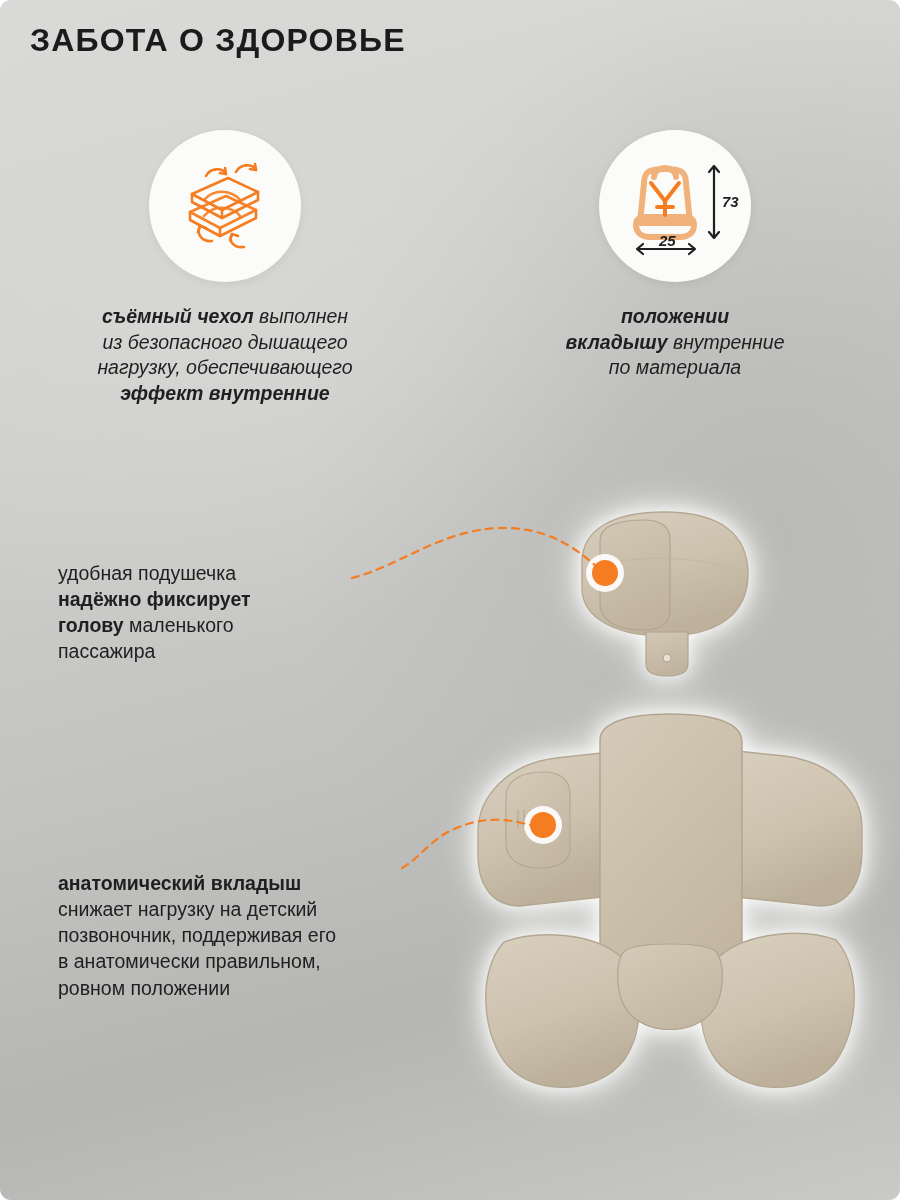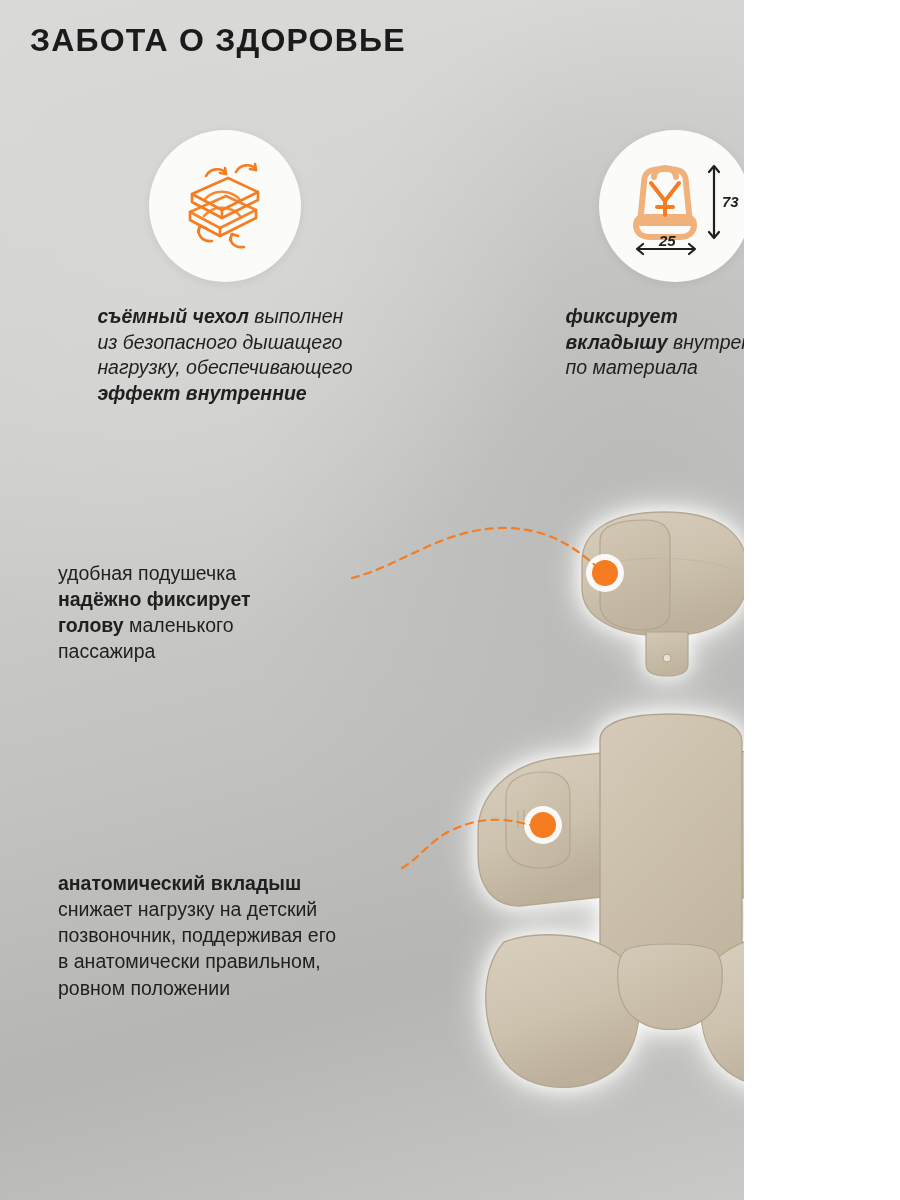"ЗАБОТА О ЗДОРОВЬЕ" .poster { border-radius: none -> 11px; width: 744px -> 900px }
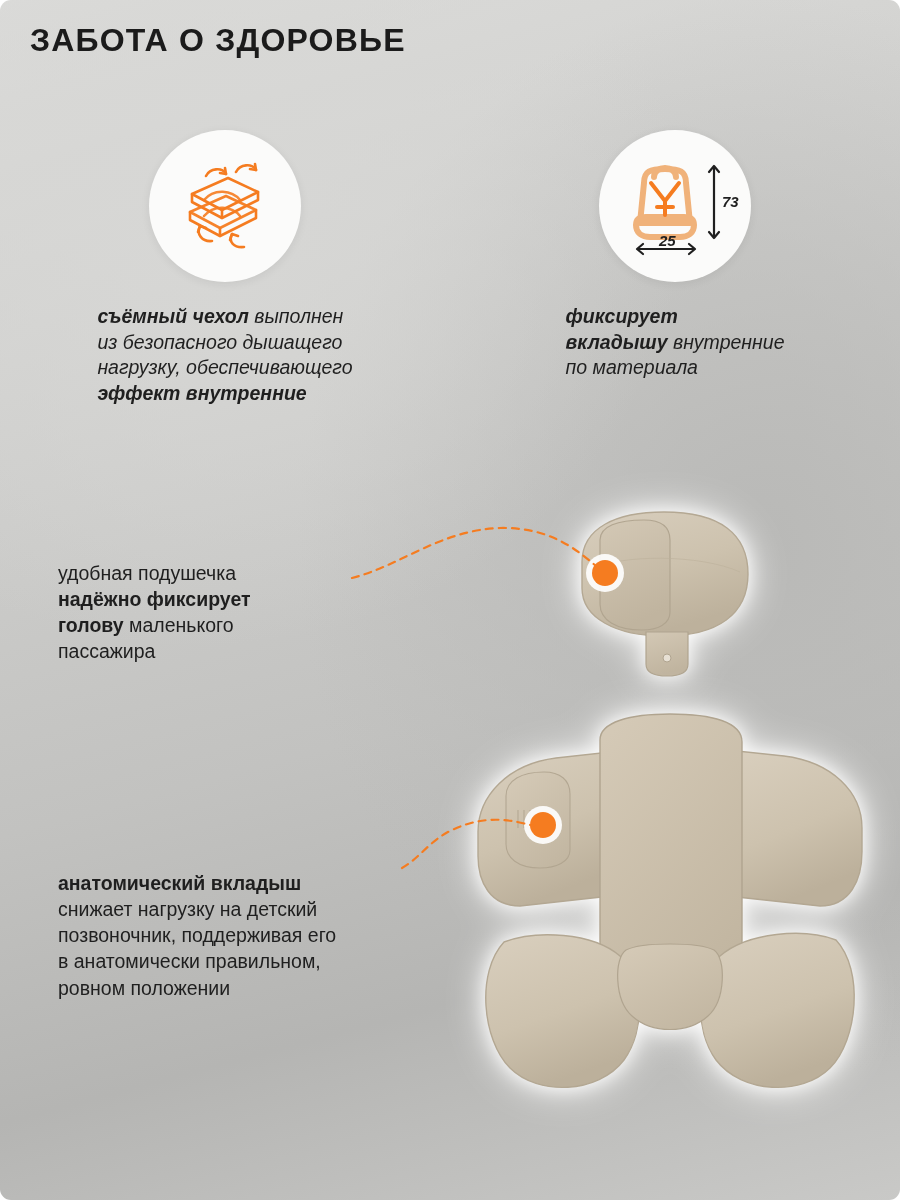"съёмный чехол выполнен" .badge-caption { text-align: left -> center }
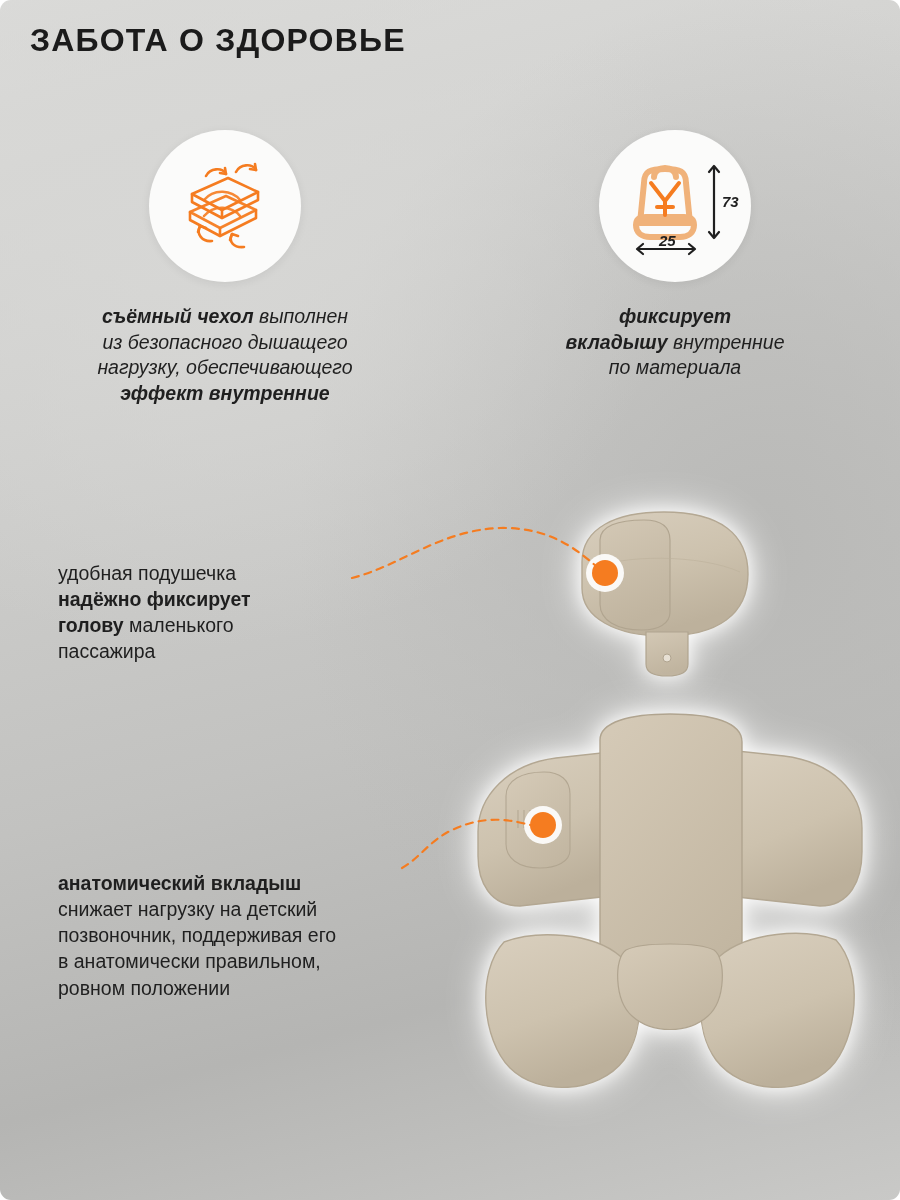"фиксирует" b { text: фиксирует -> положении }
